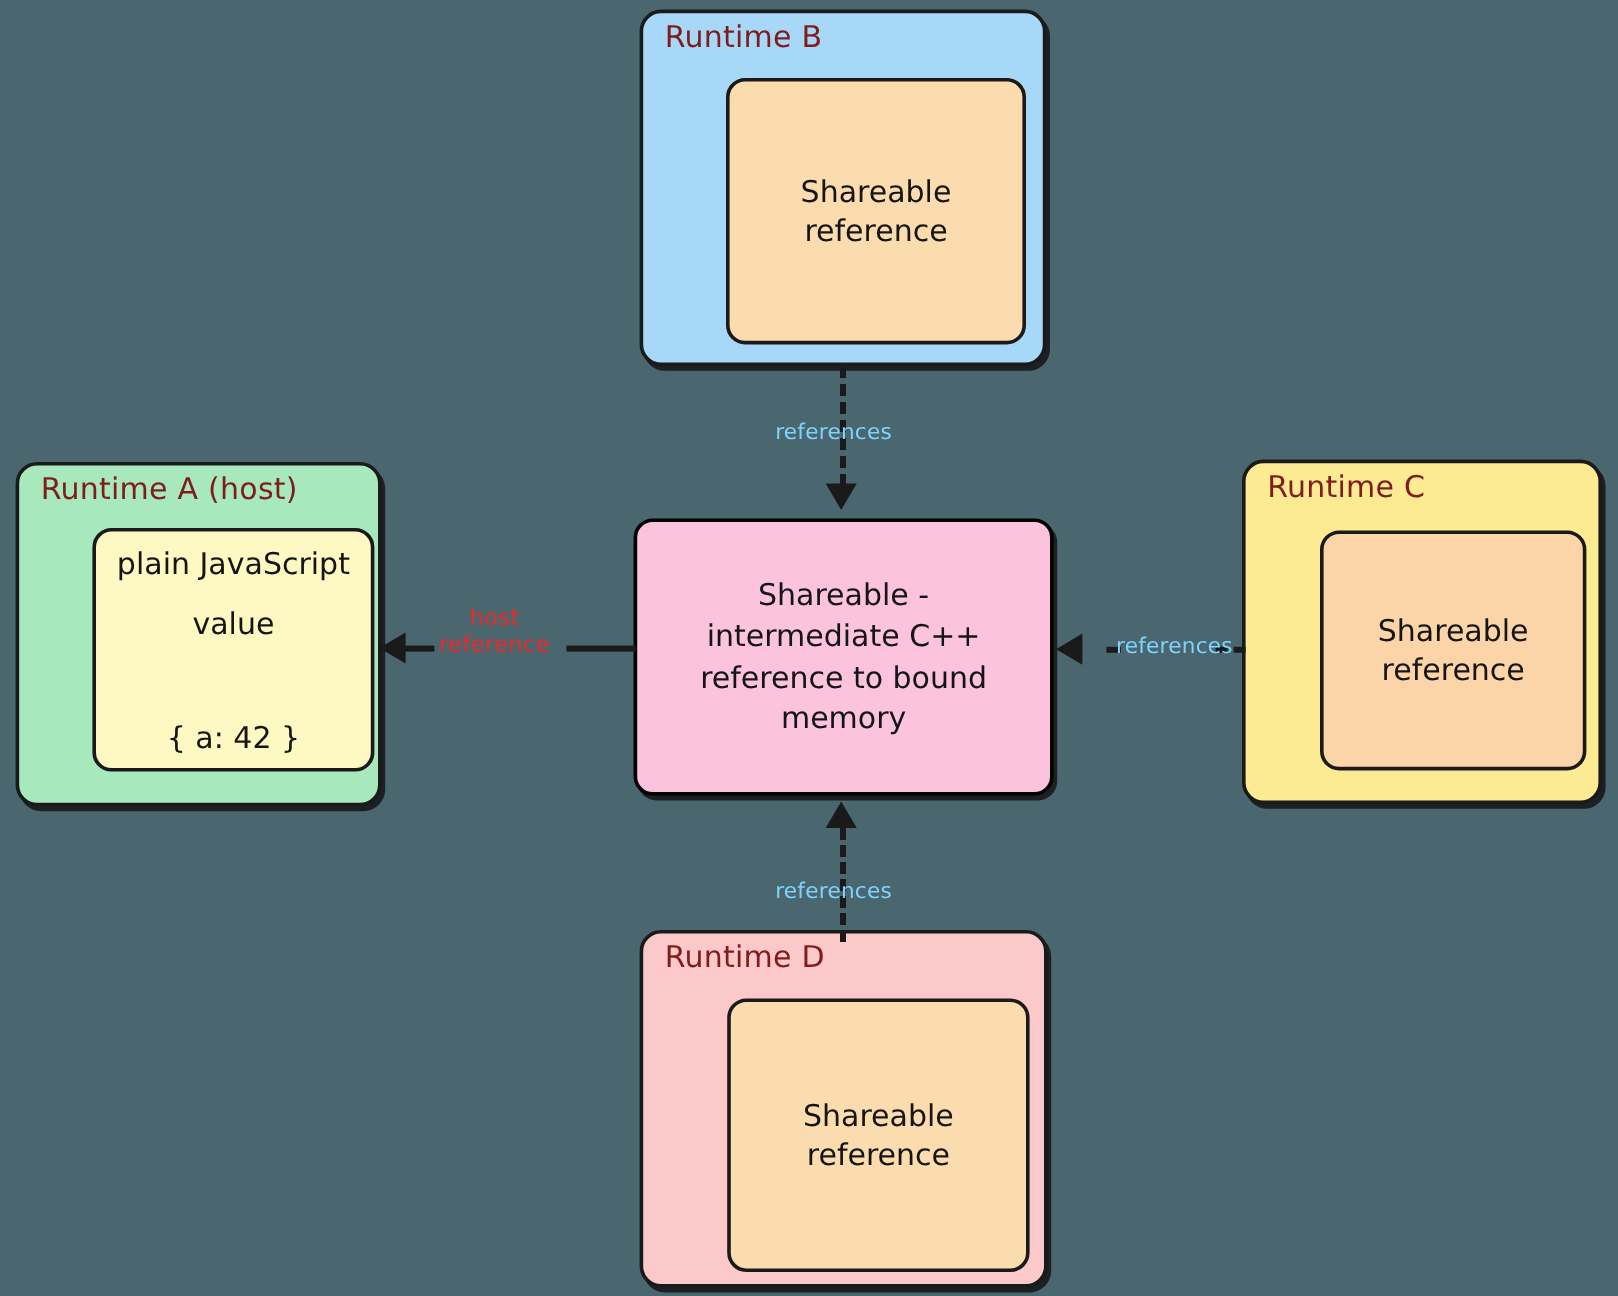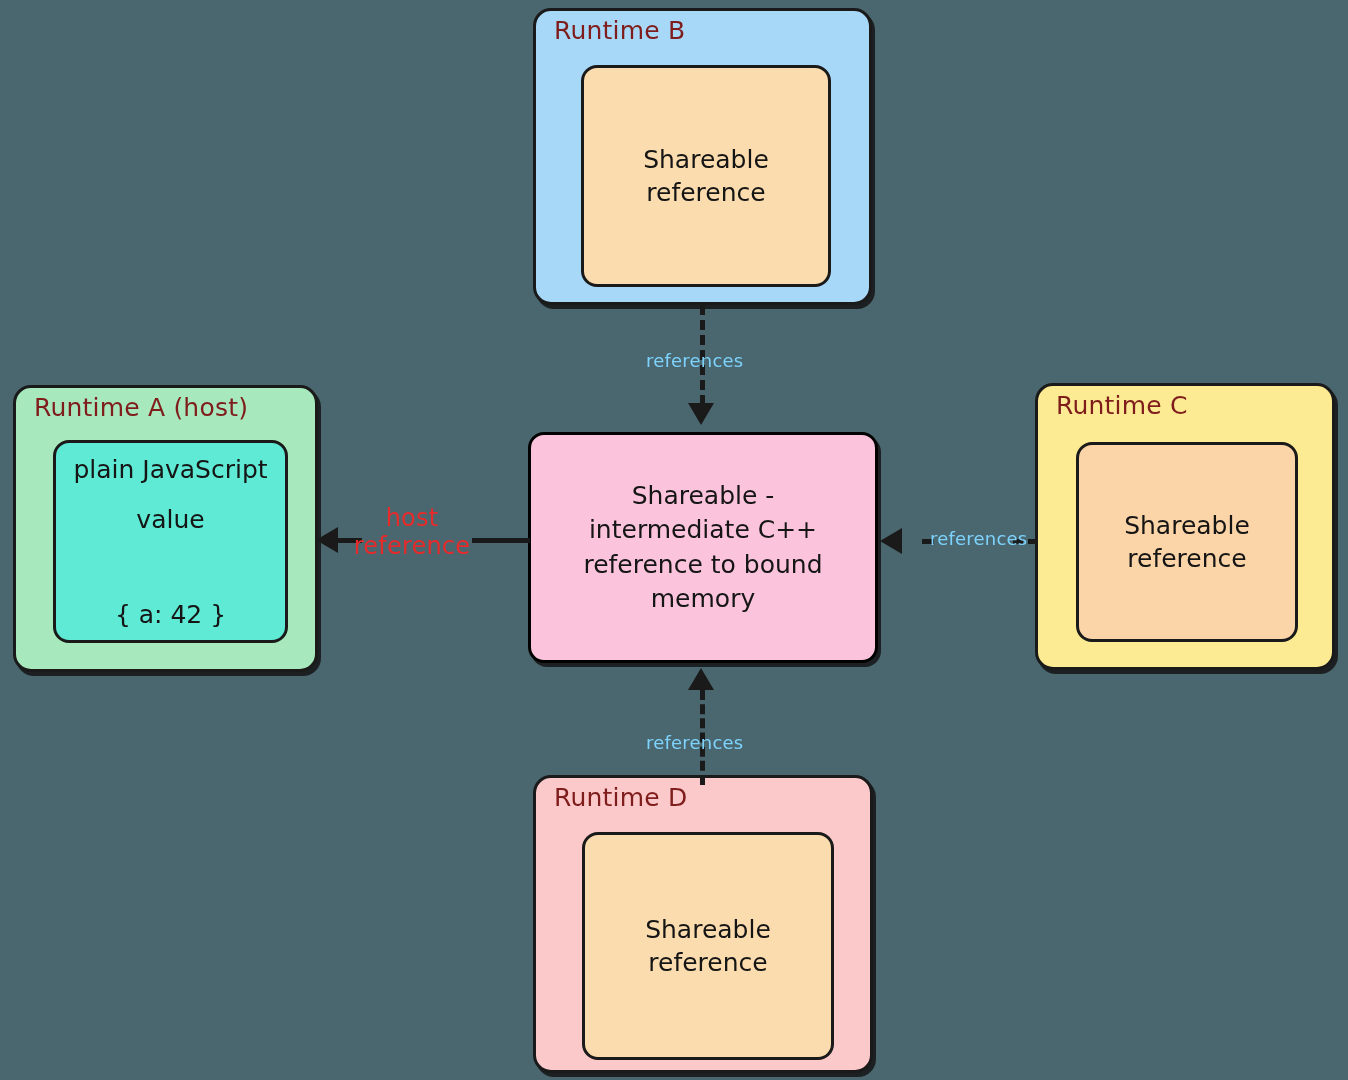"Shareable" .inner { margin-left: none -> 24px }
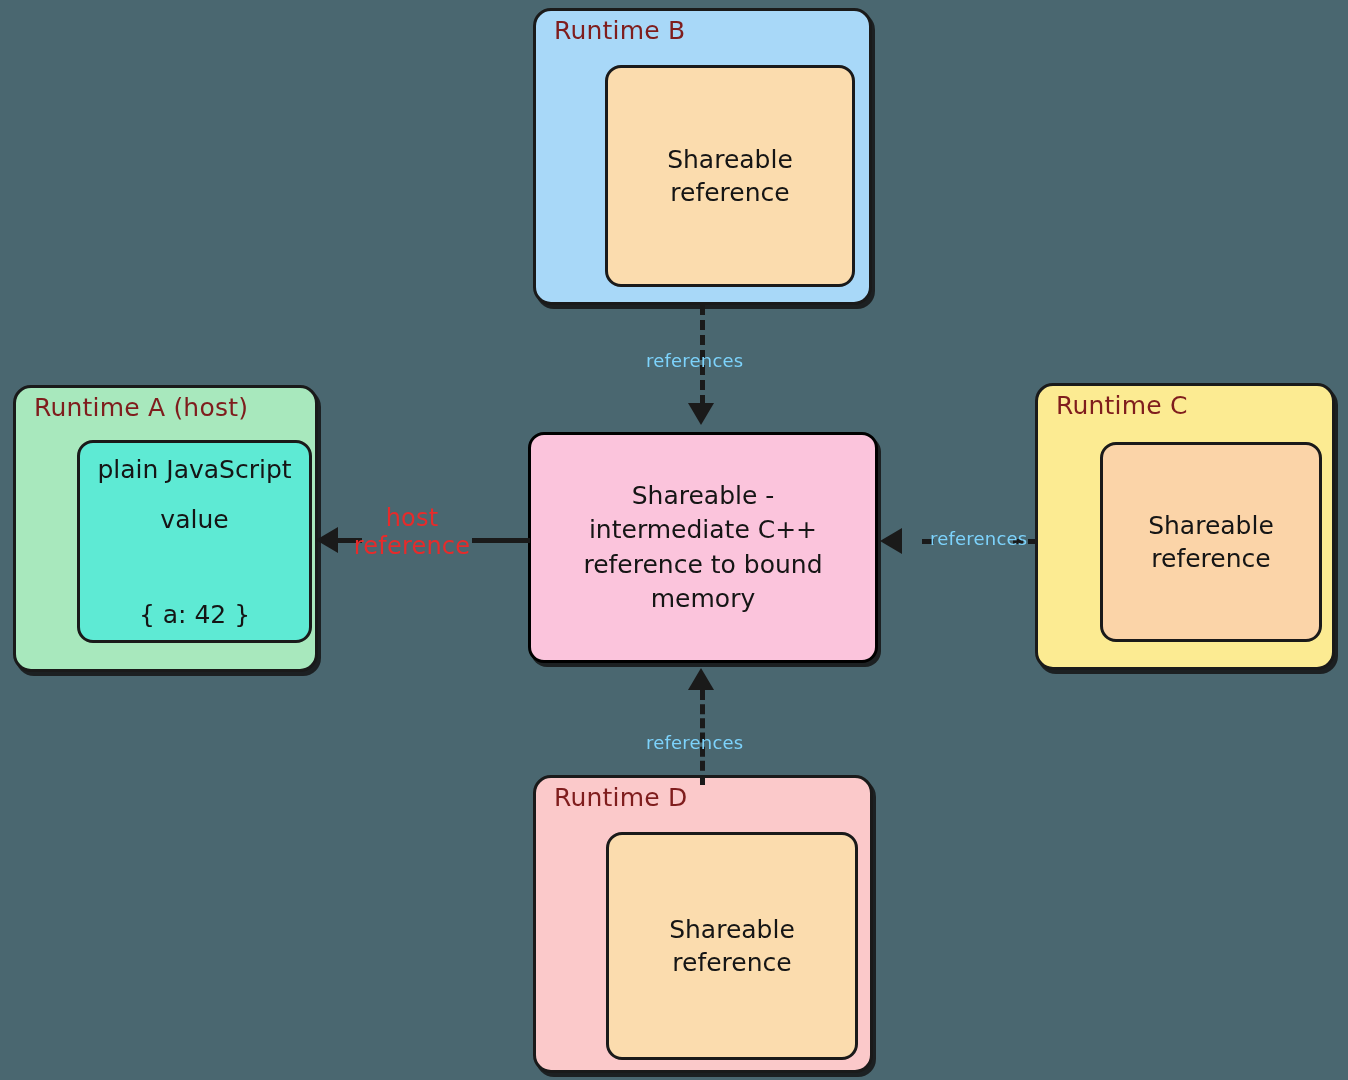"plain JavaScript" div.inner { background: #5eead4 -> #fef9c3 }
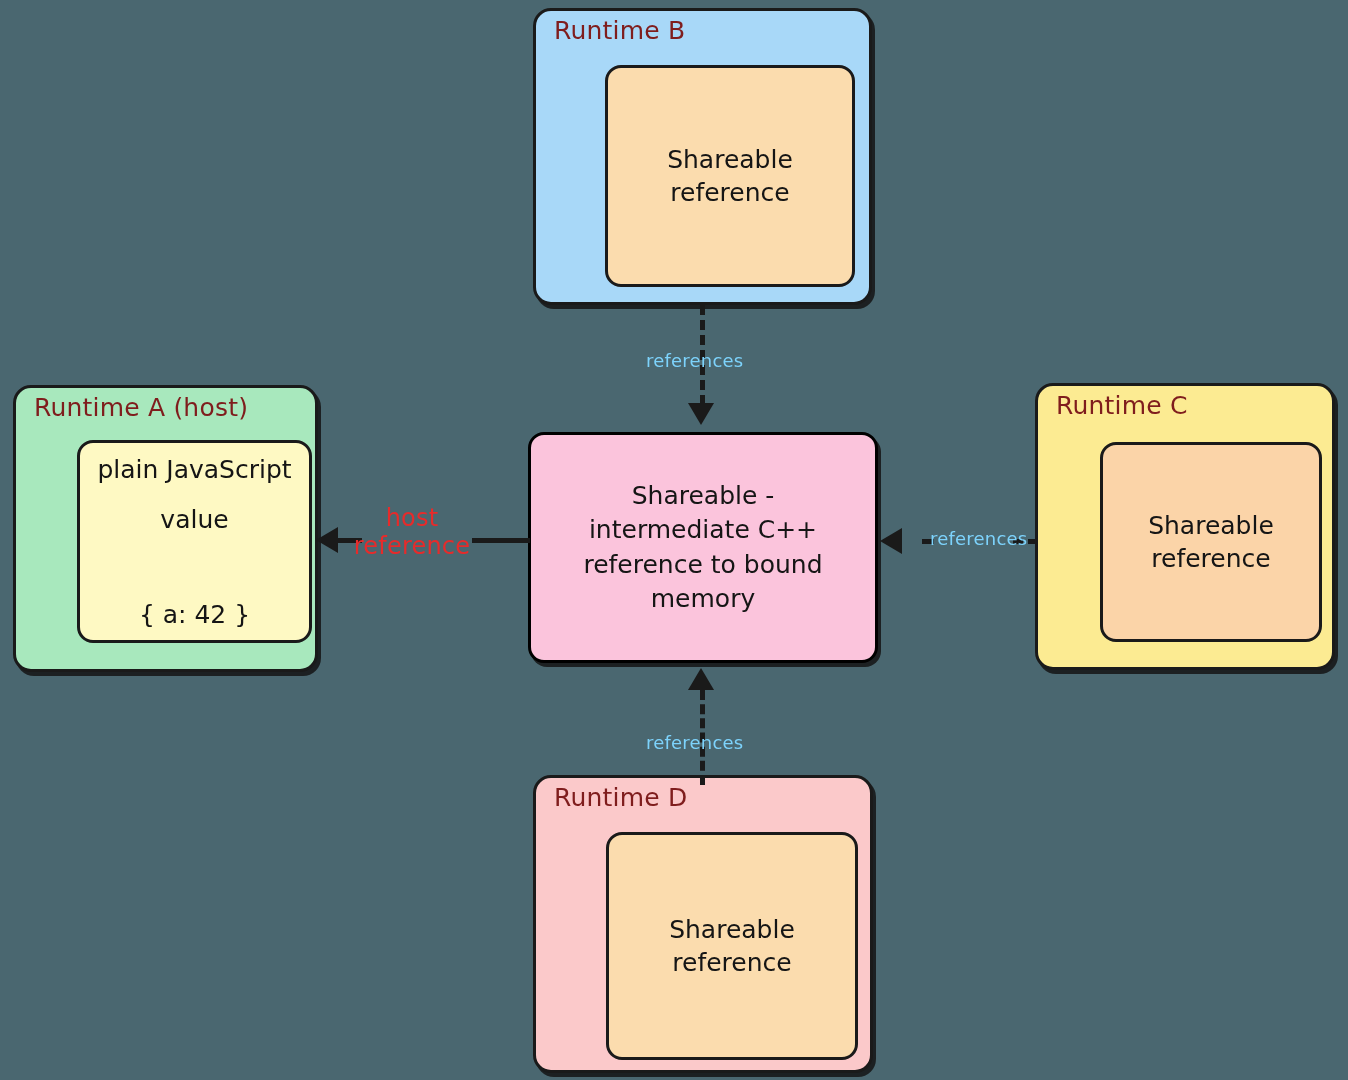"host" .edge-label.host { font-size: 24px -> 19px }
